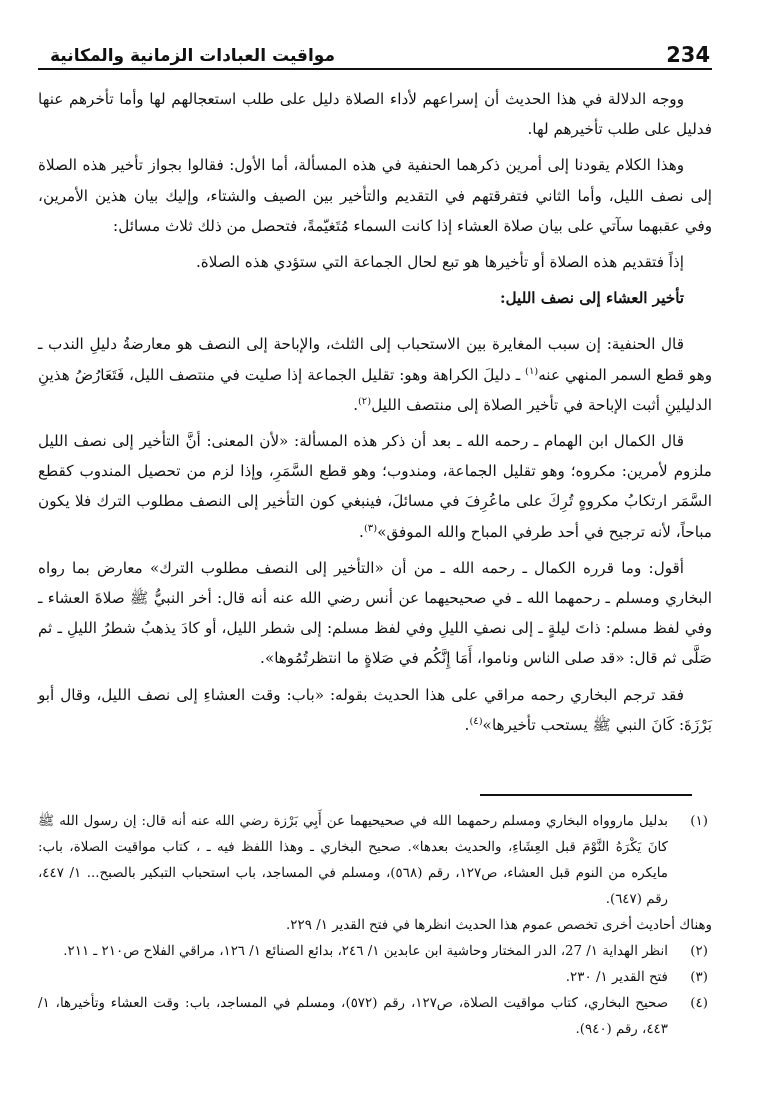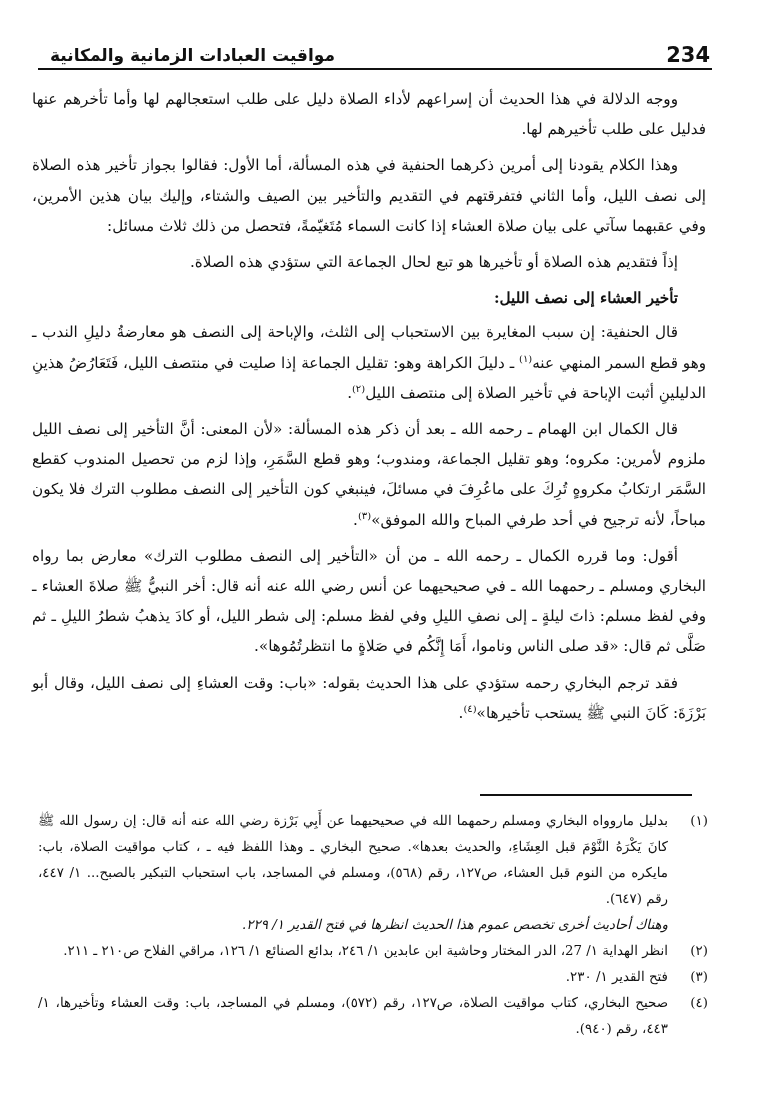"ووجه الدلالة في هذا الحديث" .body-text { left: 32px -> 38px }
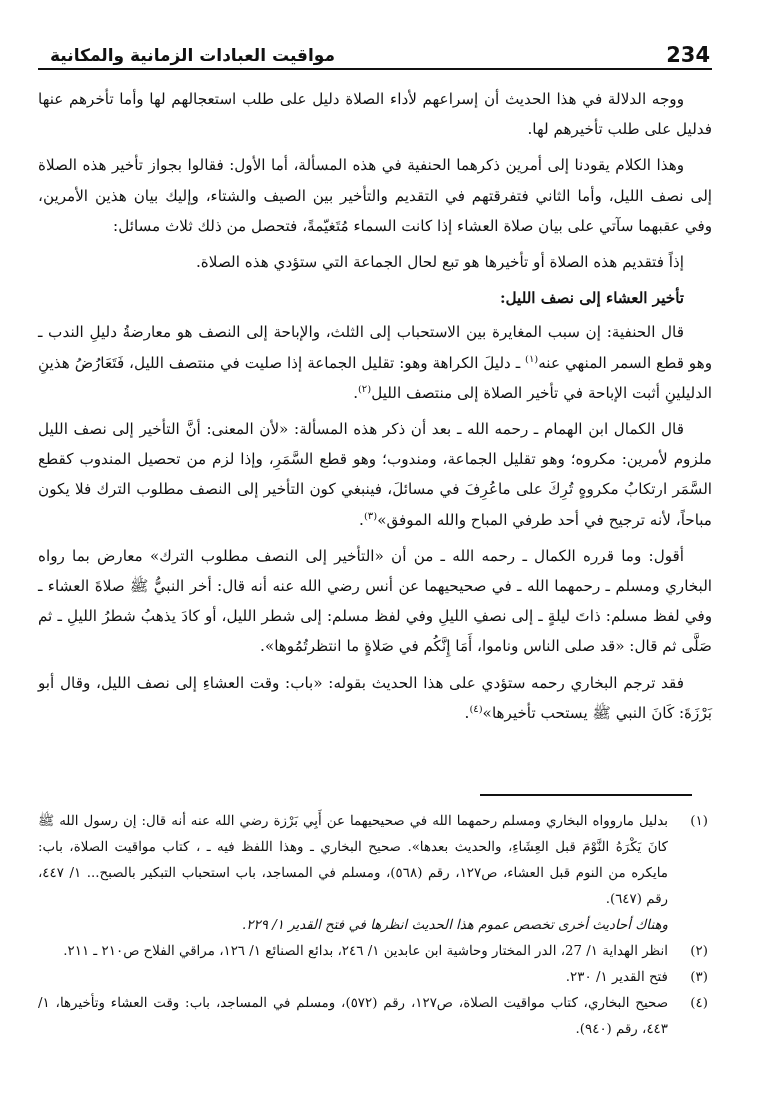"تأخير العشاء إلى نصف الليل:" .body-text p.heading { margin-bottom: 4px -> 16px }
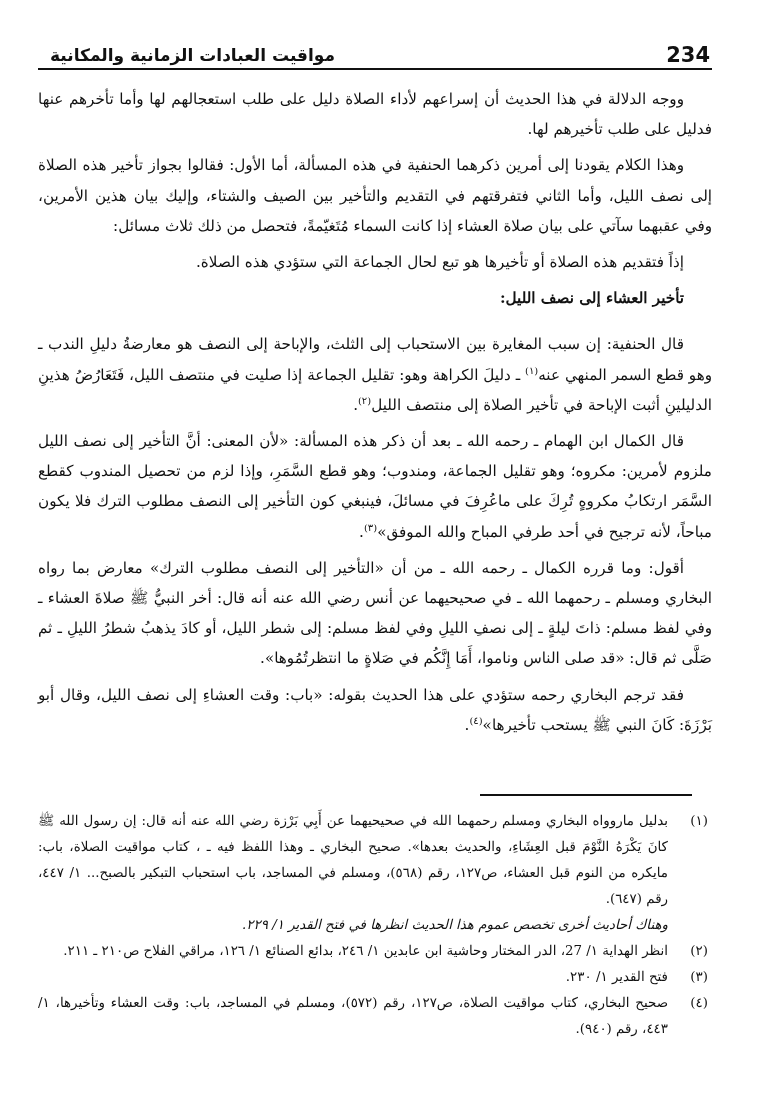"فقد ترجم البخاري رحمه ستؤدي" span { text: ستؤدي -> مراقي }
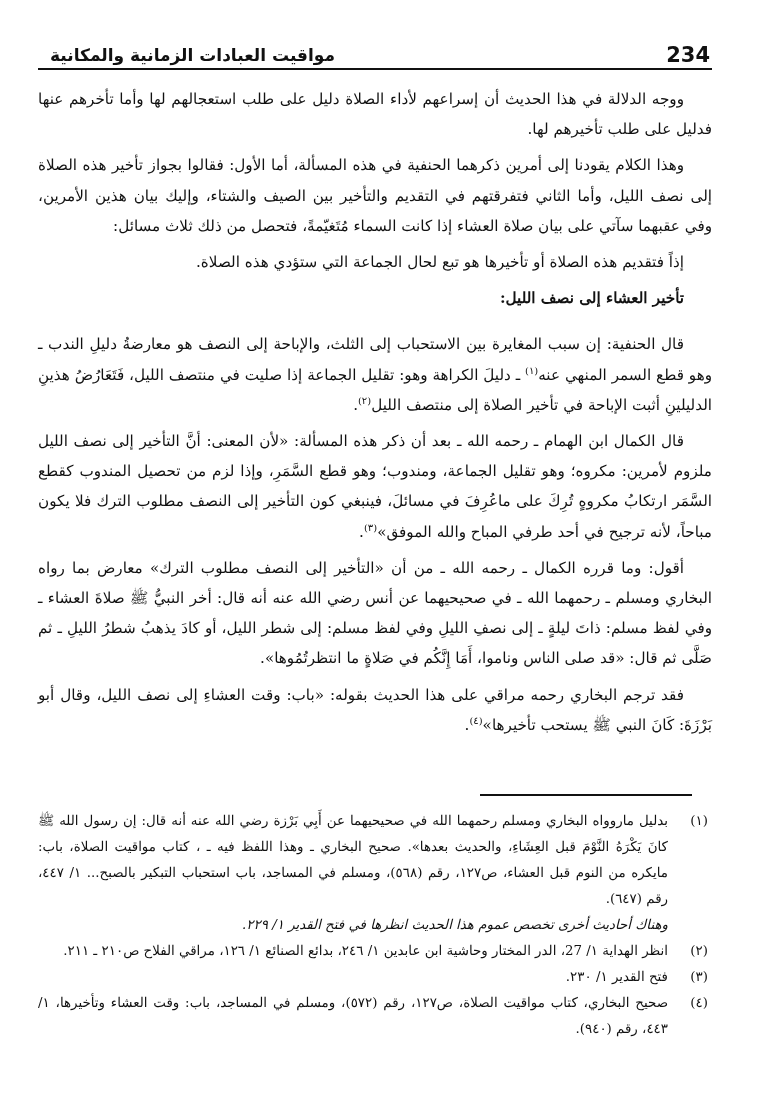"وهناك أحاديث أخرى تخصص عموم" .fn-cont { font-style: italic -> none; margin-right: 44px -> none }
